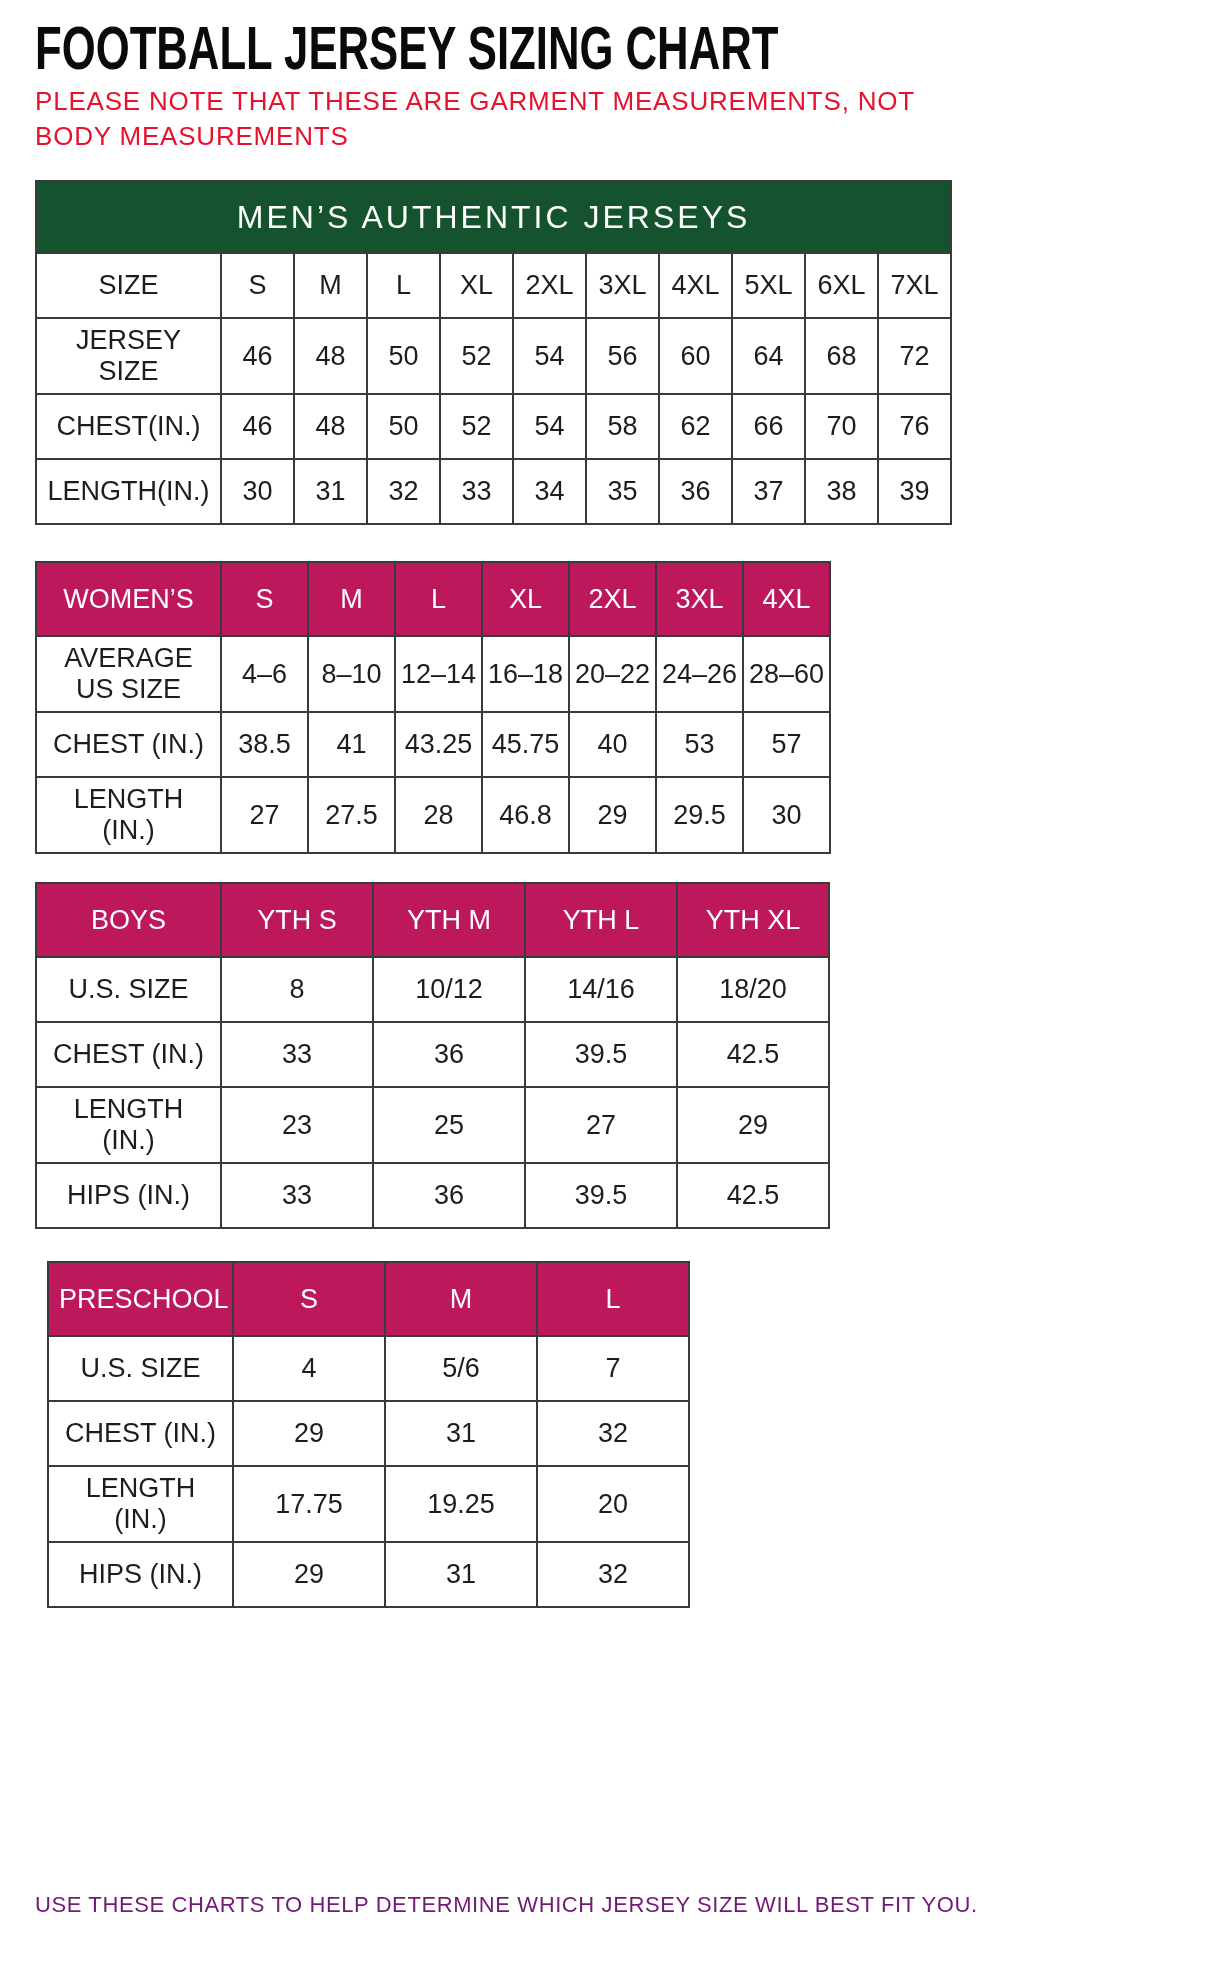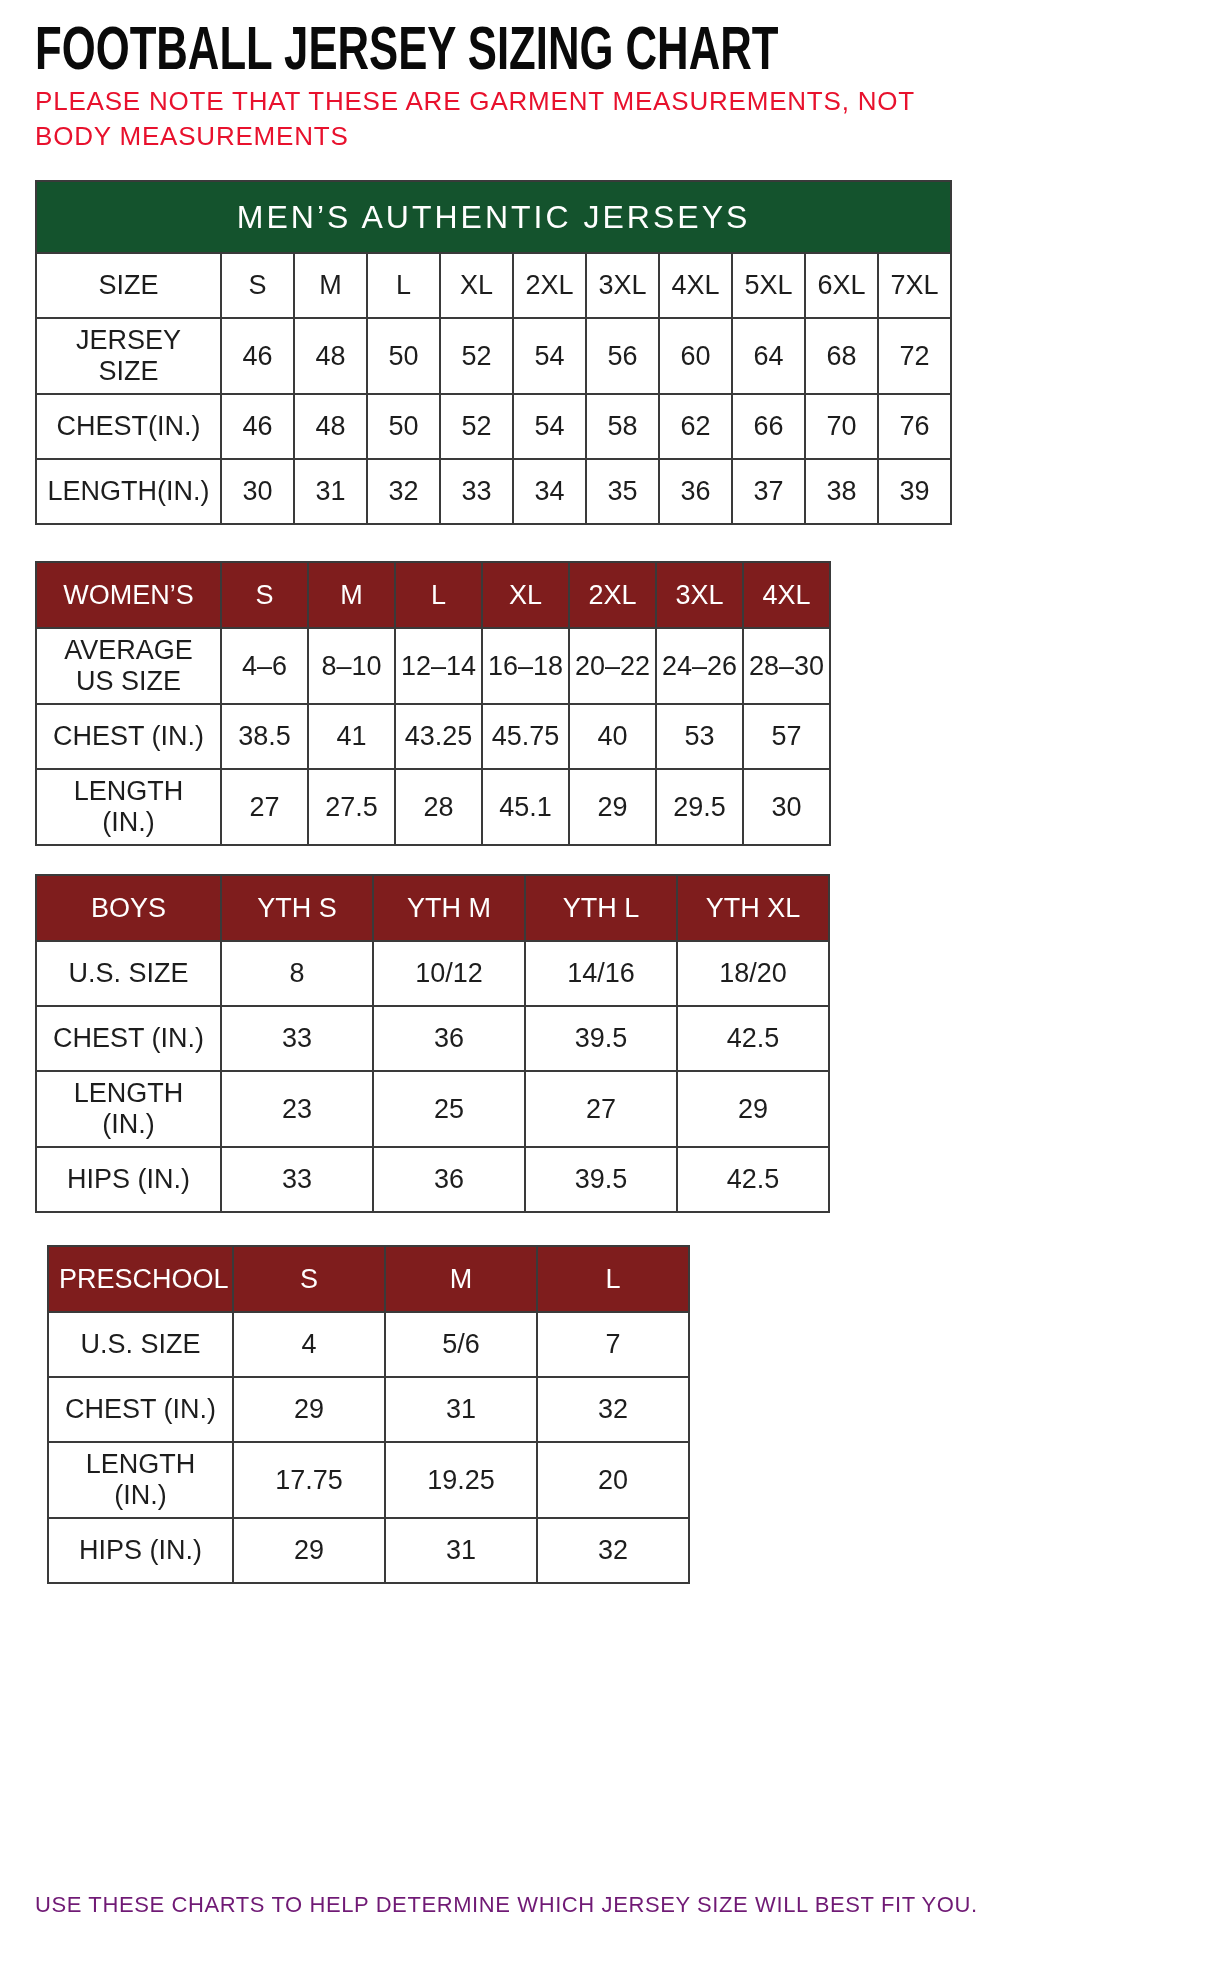"WOMEN’S" tr.ghead td { background: #7f1d1d -> #be185d; height: 66px -> 74px }
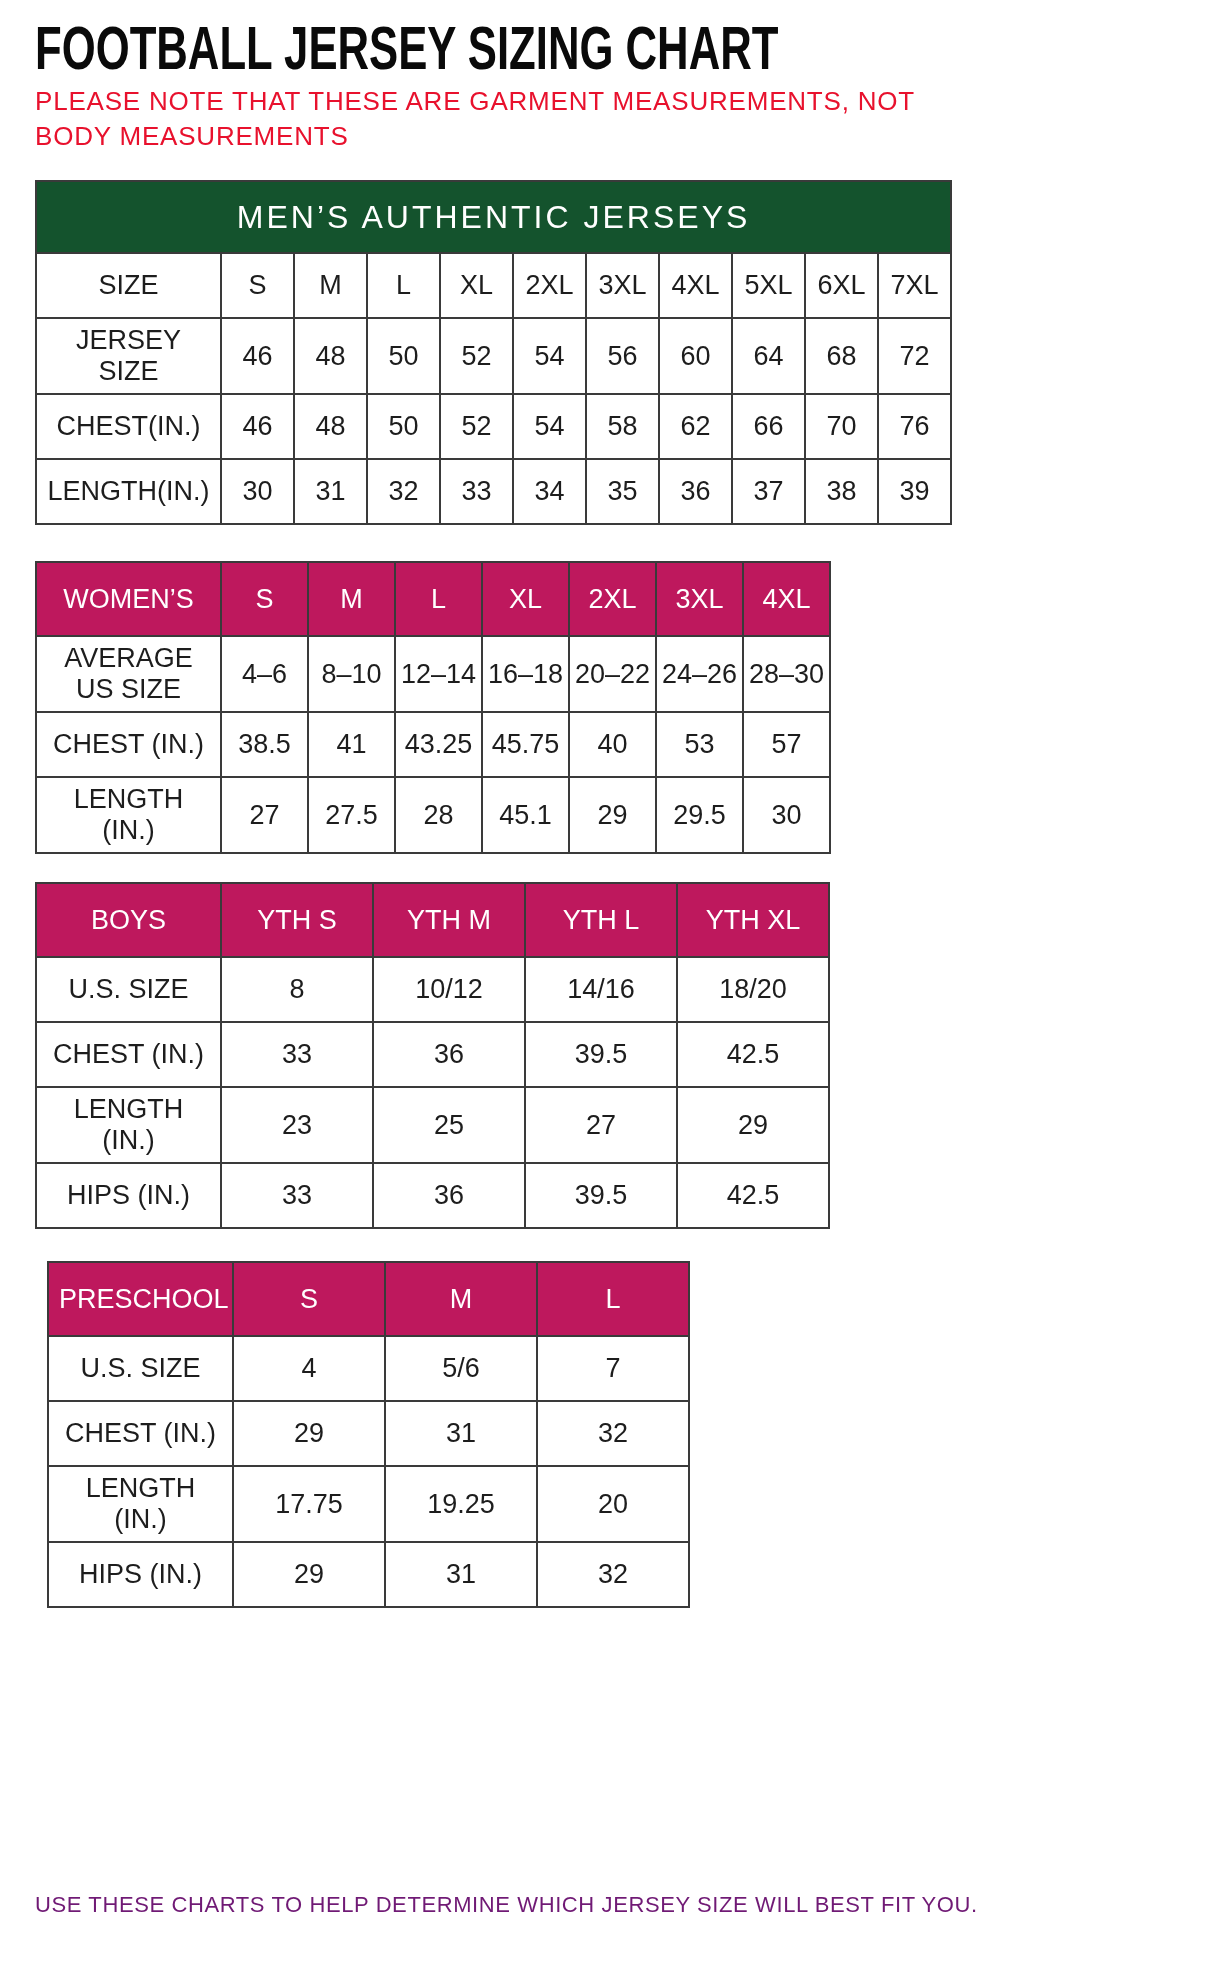"28–30" td { text: 30 -> 60 }
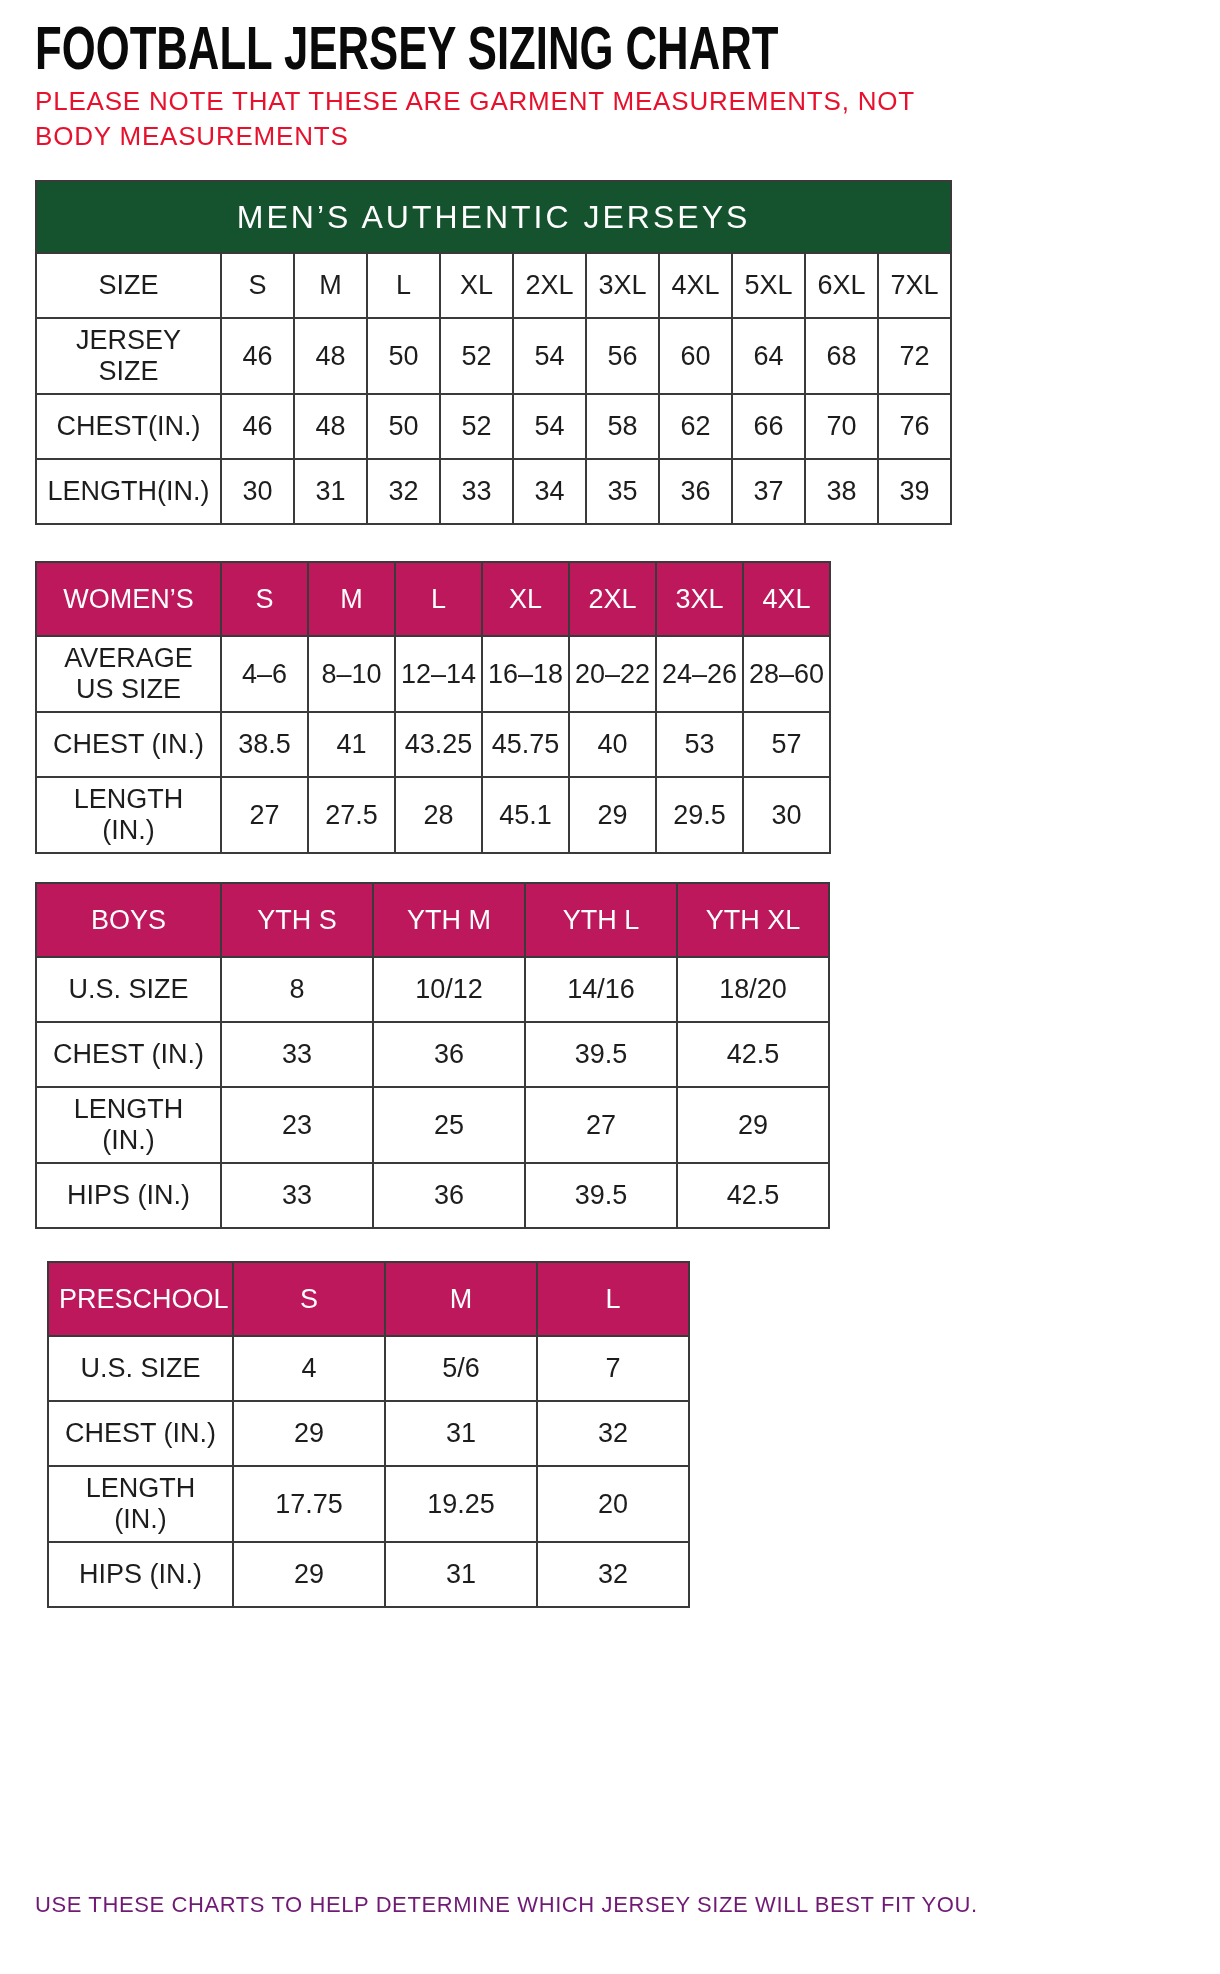"45.1" td { text: 45.1 -> 46.8 }
